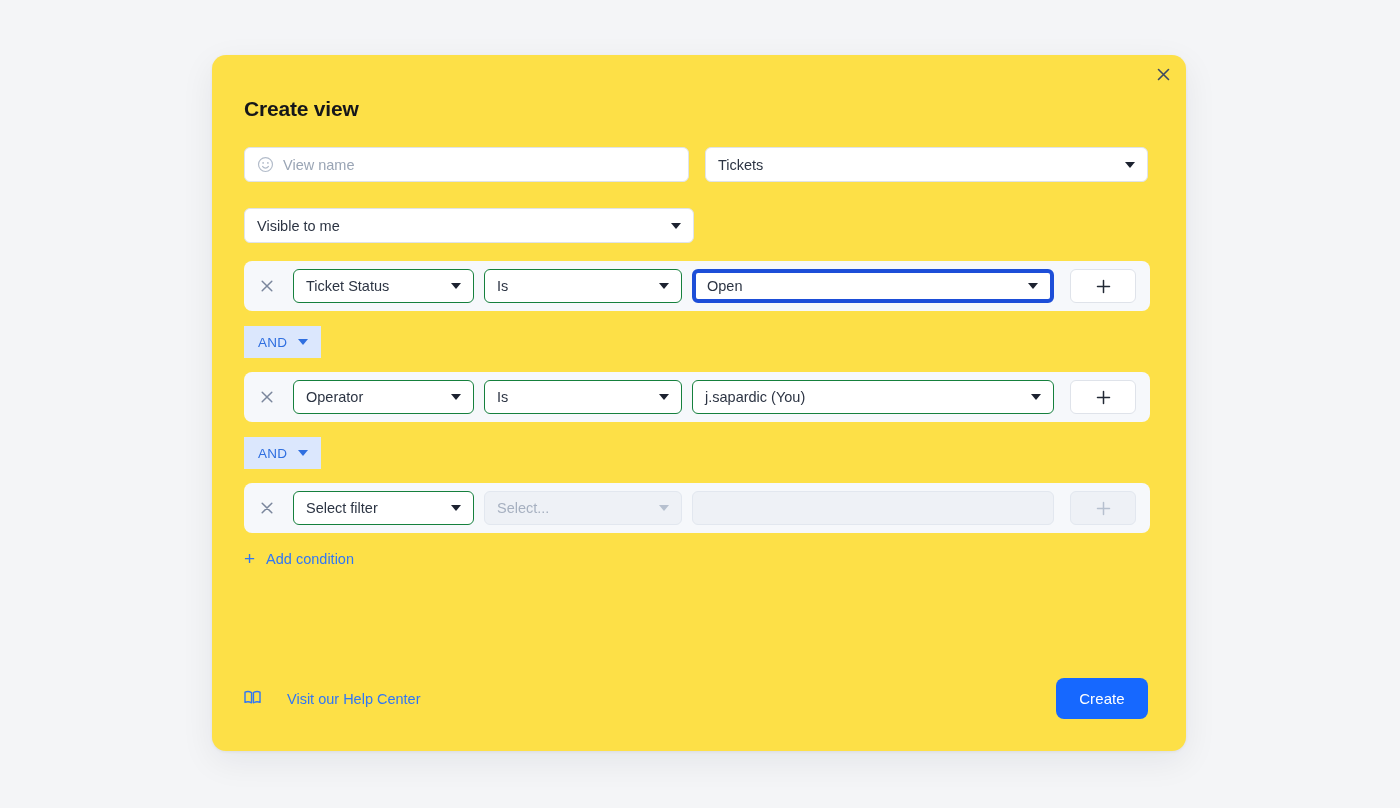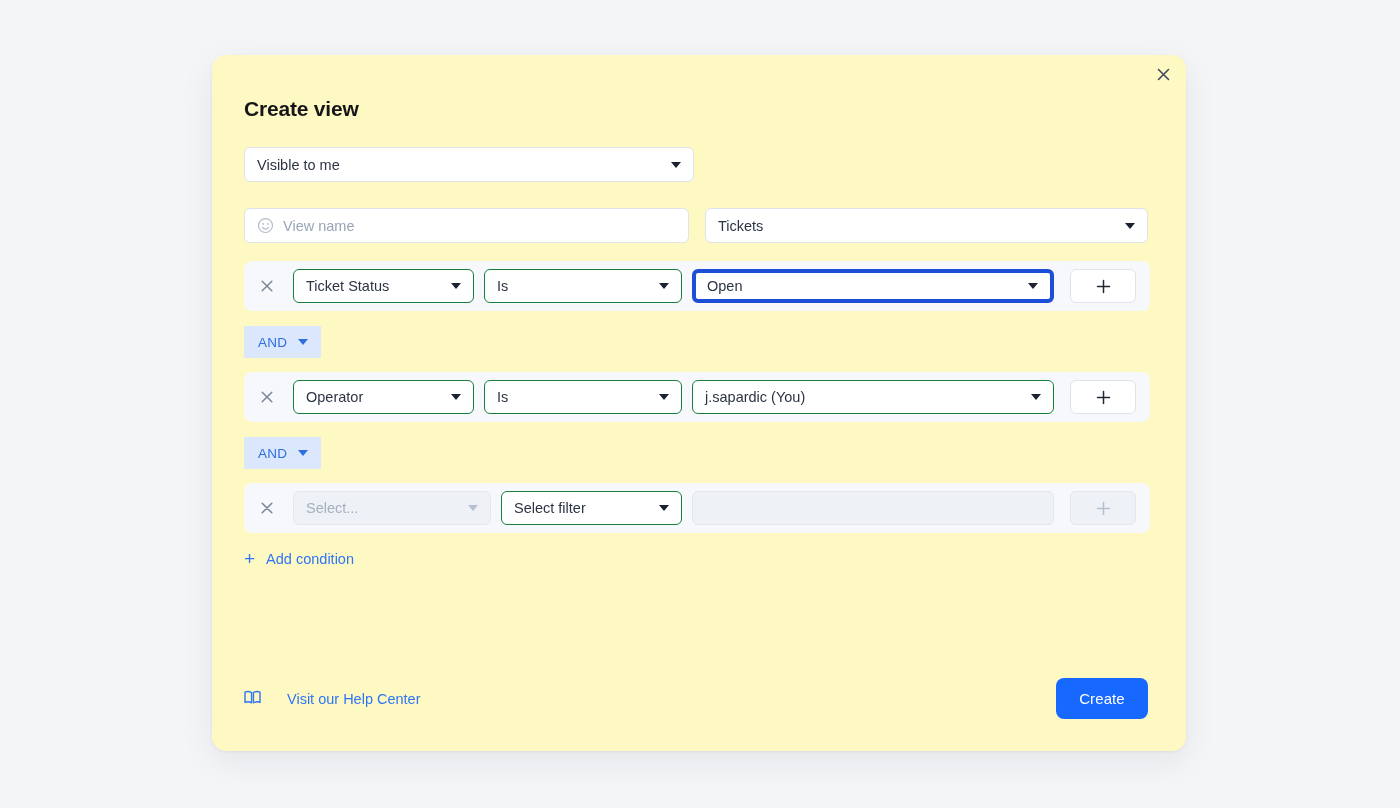"Create view" .modal { background: #fef9c3 -> #fde047 }
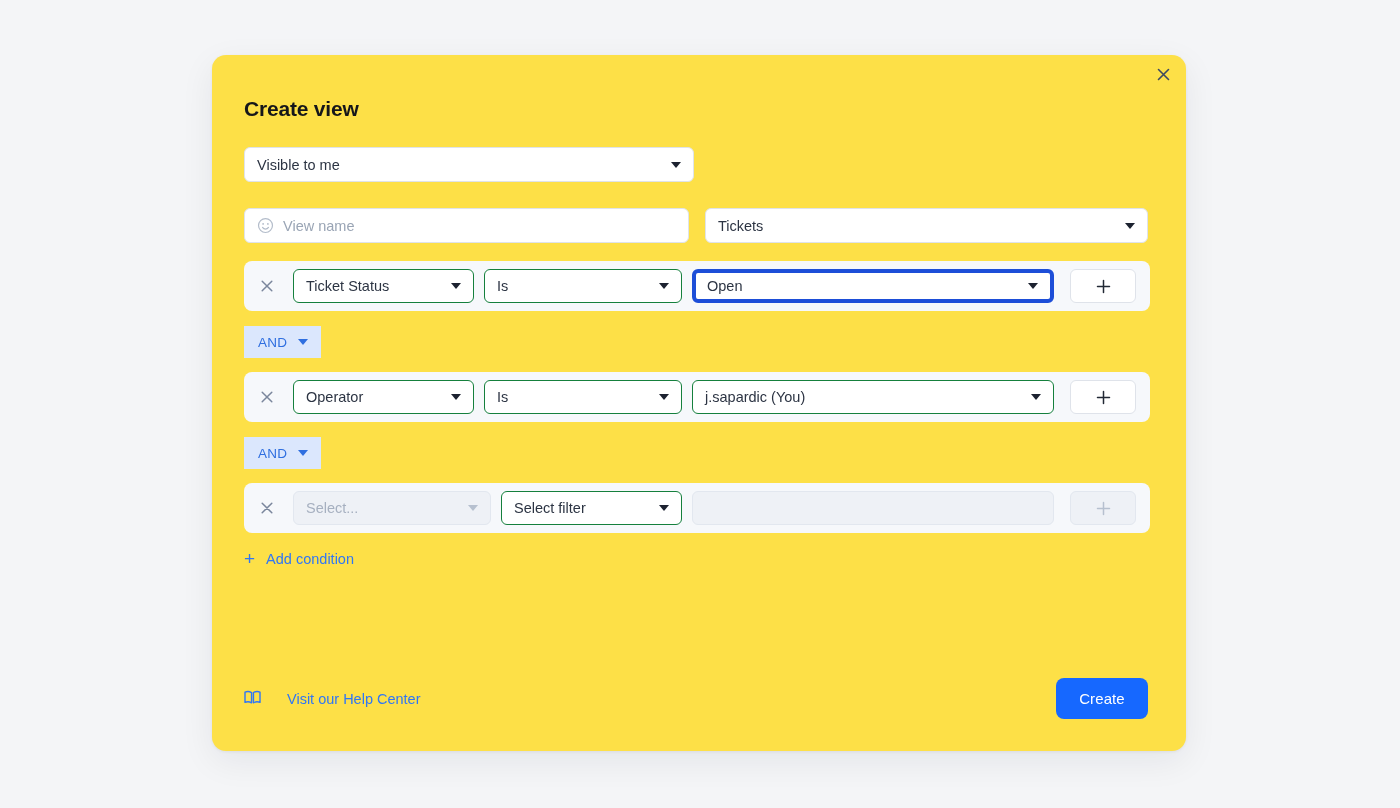"Visible to me" div.row-top { order: before "View name" -> after "View name" }
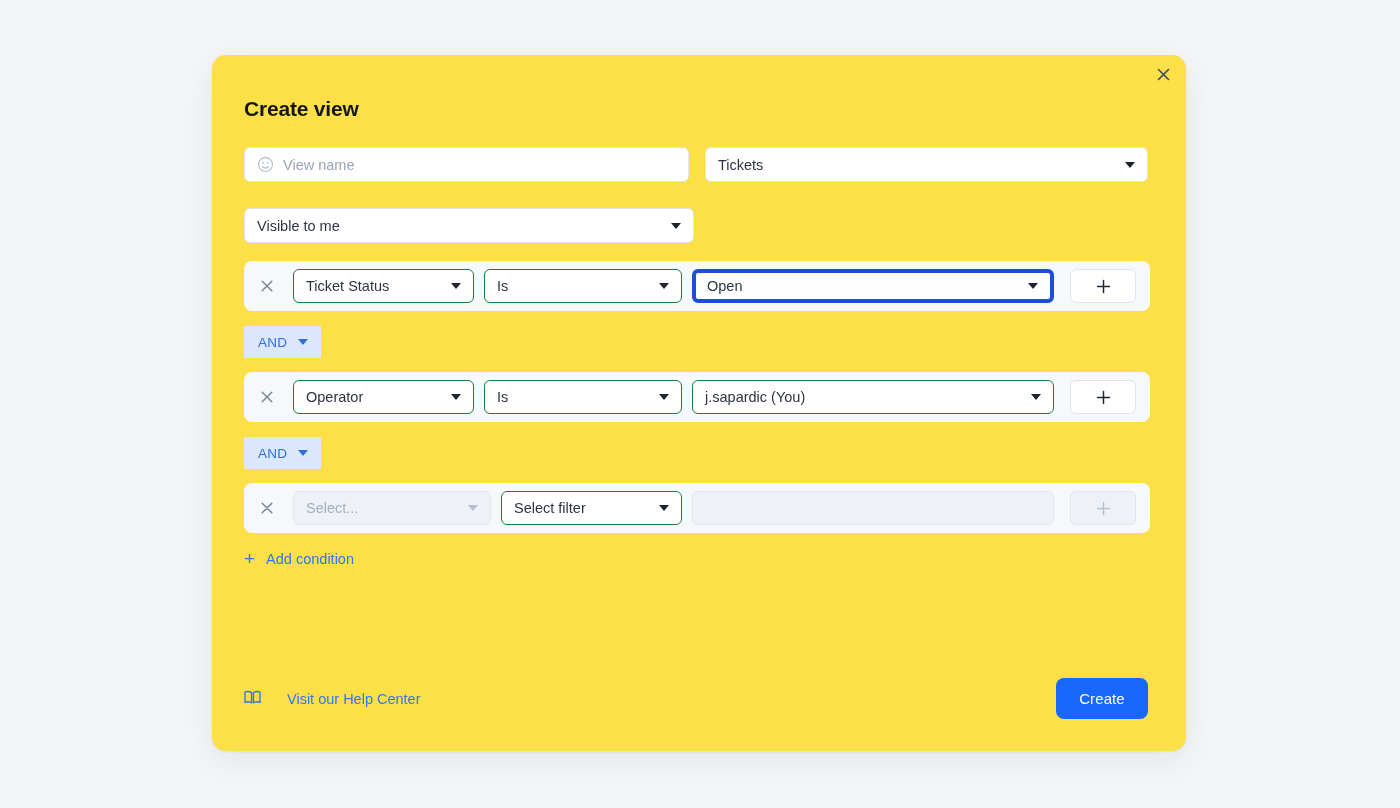"Select..." div.sel { order: before "Select filter" -> after "Select filter" }
